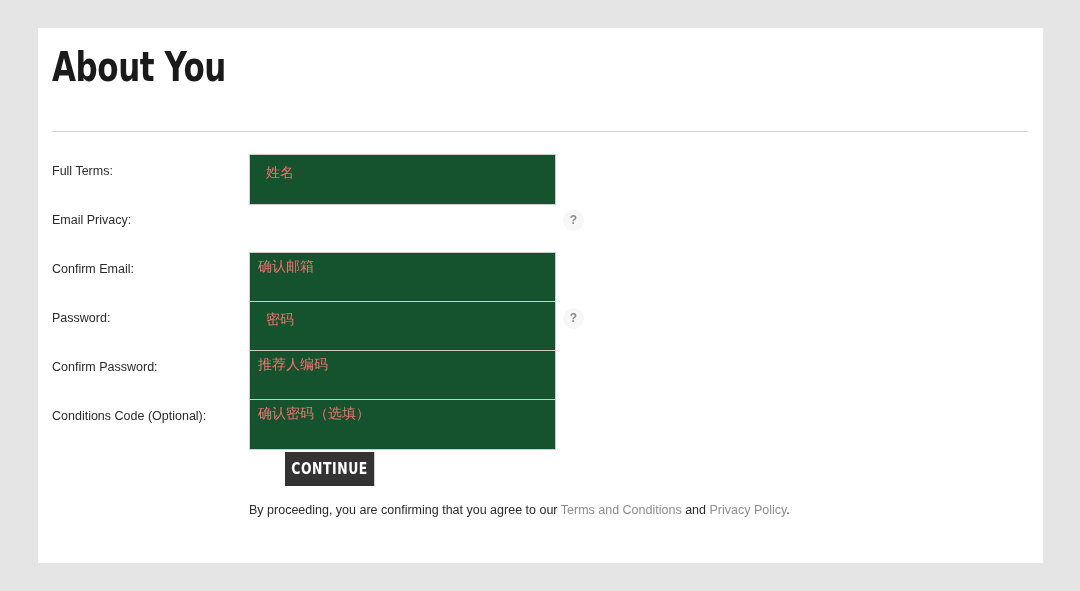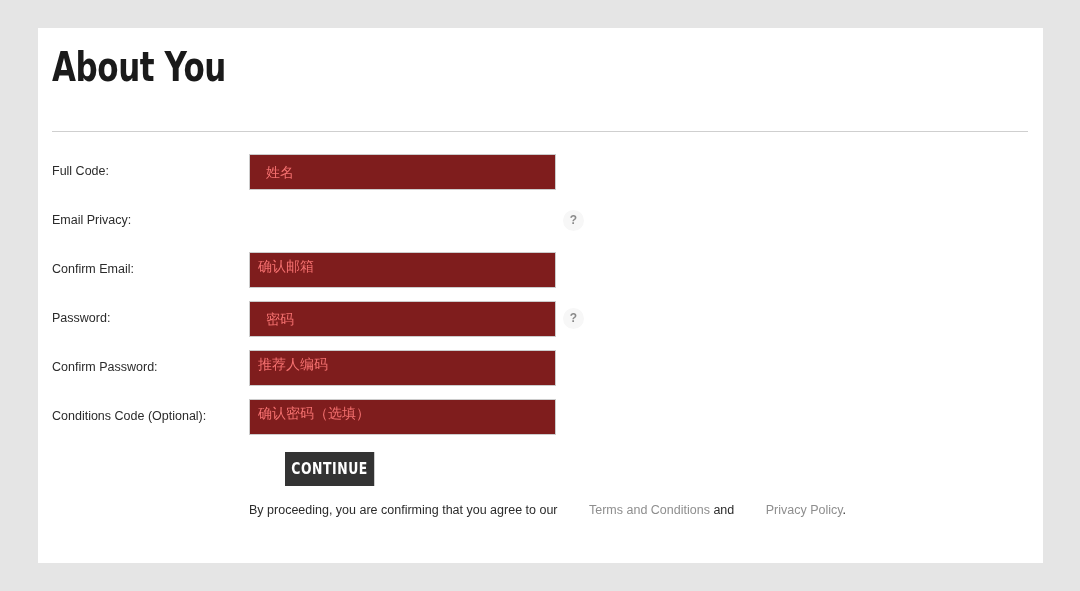"Full Code:" div.row-label { text: Code -> Terms }
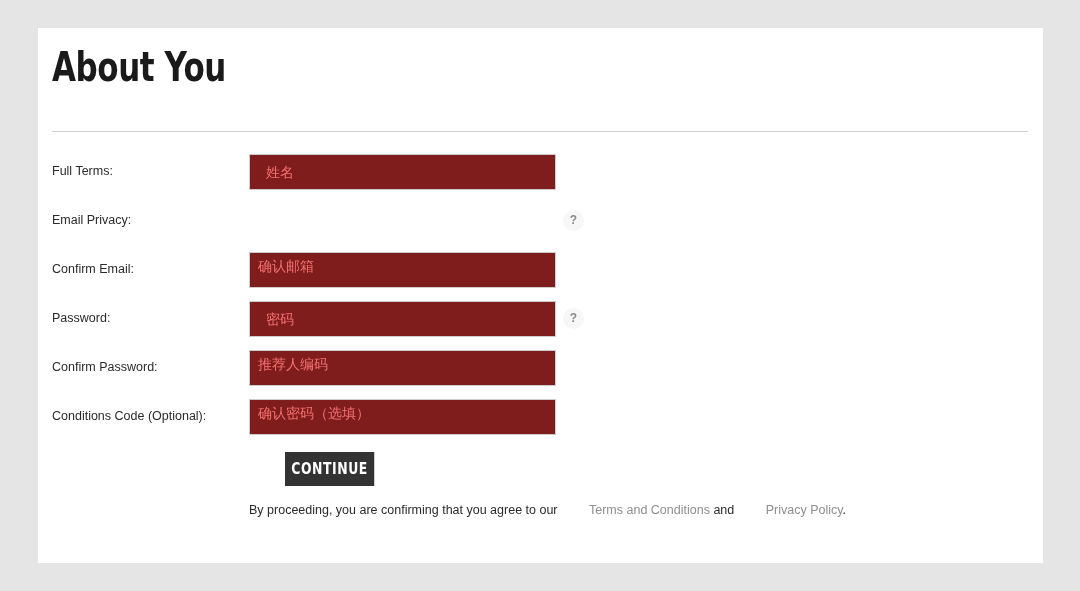"姓名" .field-box { background: #7f1d1d -> #14532d; height: 36px -> 51px }
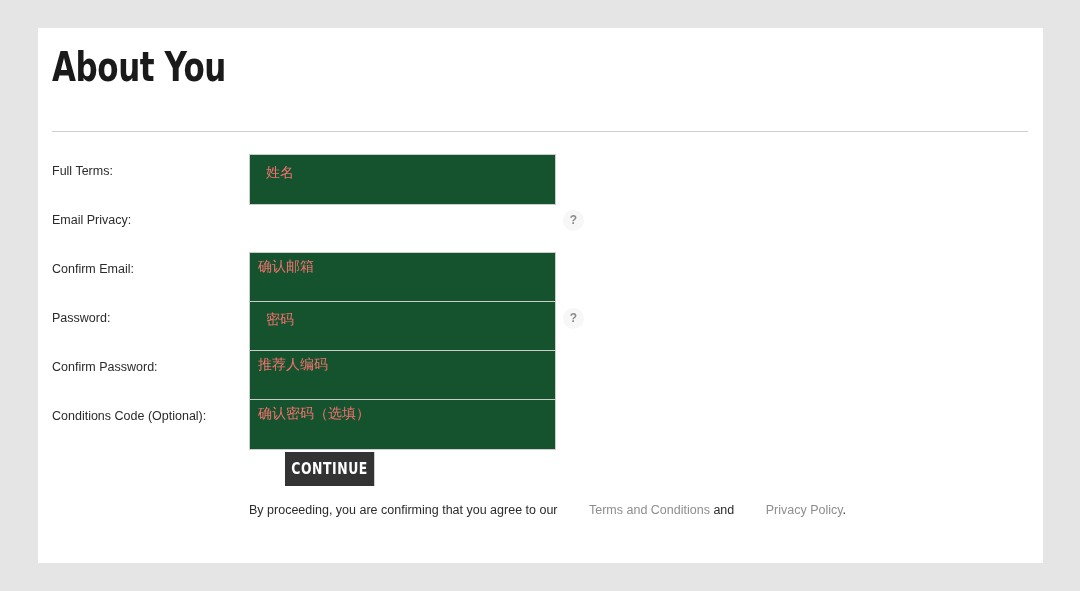"Terms and Conditions" .legal-link { margin-left: 28px -> none }
